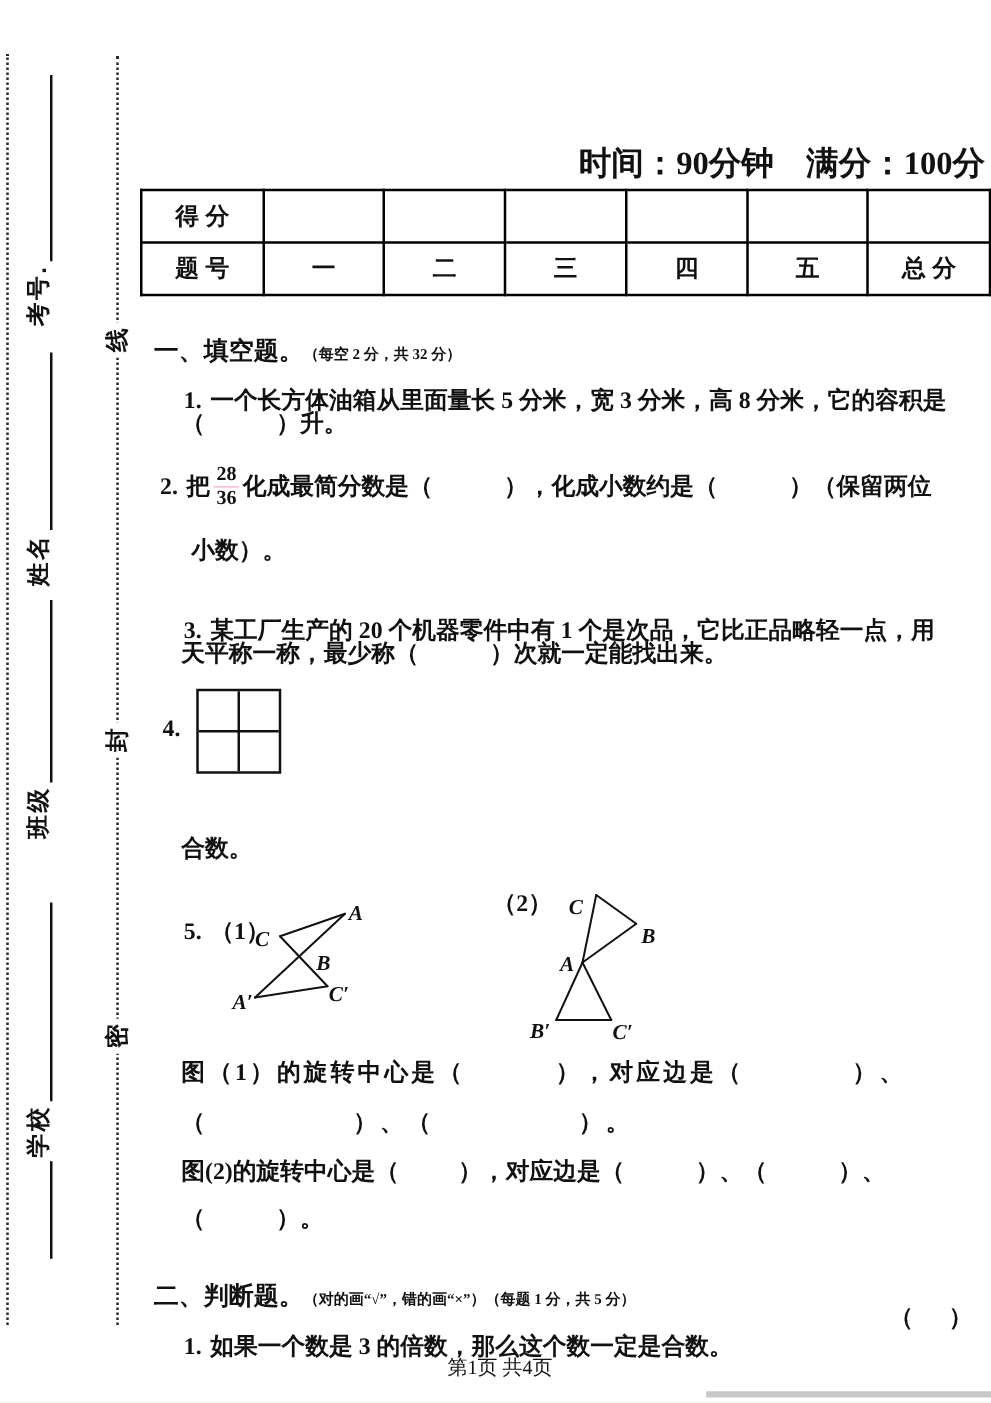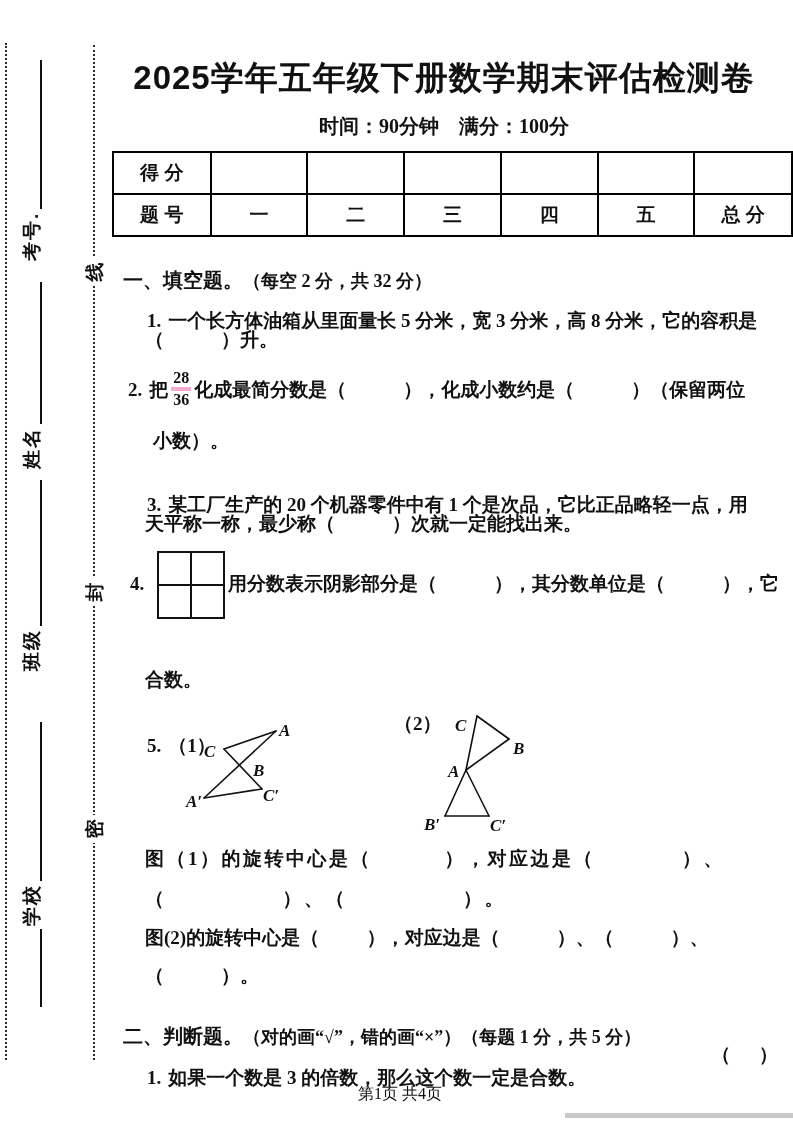"2025学年五年级下册数学期末评估检测卷" div.abs { html: <div>2025学年五年级下册数学期末评估检测卷</div> -> none }
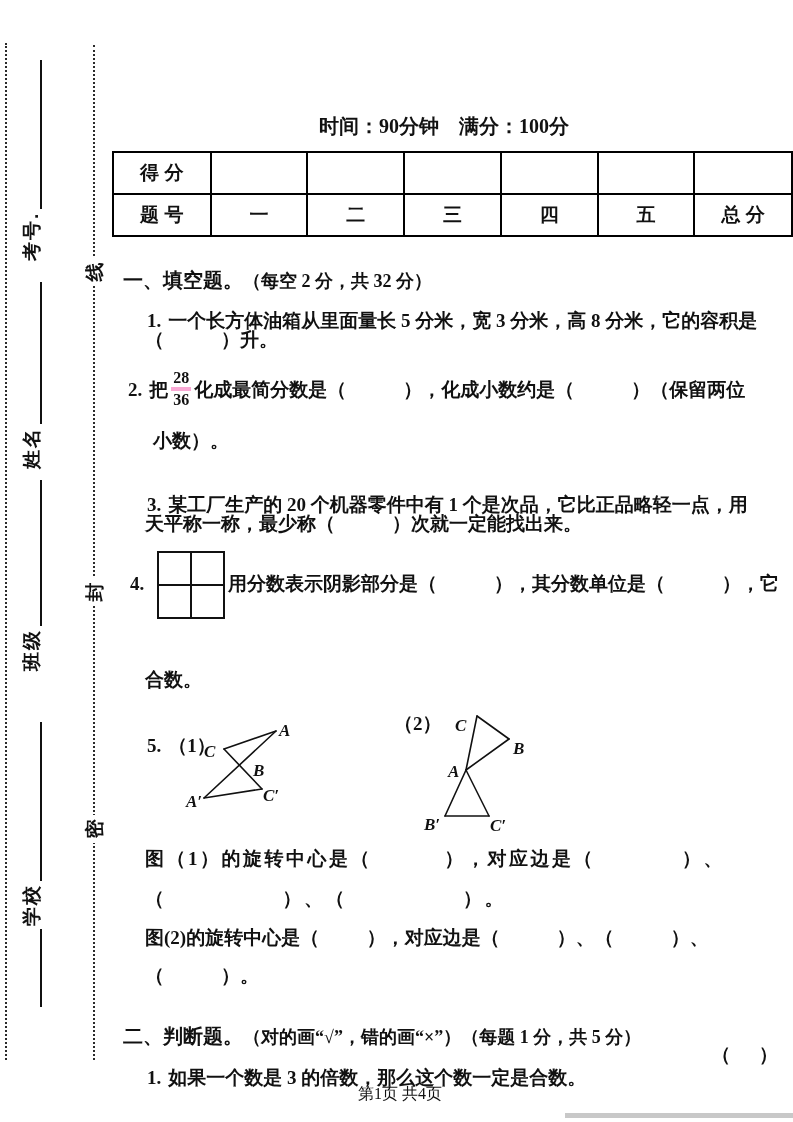"时间：90分钟 满分：100分" .subtitle { font-size: 20px -> 26px; text-align: center -> right }
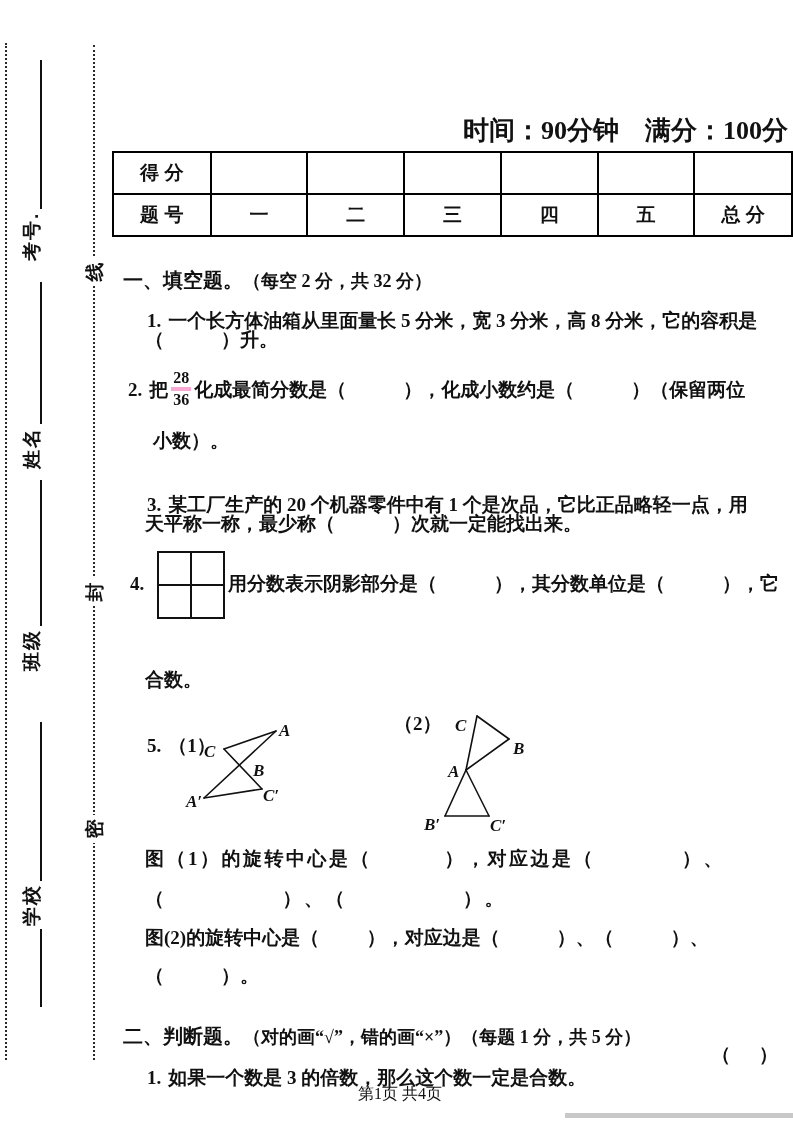"（每空 2 分，共 32 分）" .sec-note { font-size: 18px -> 12px }
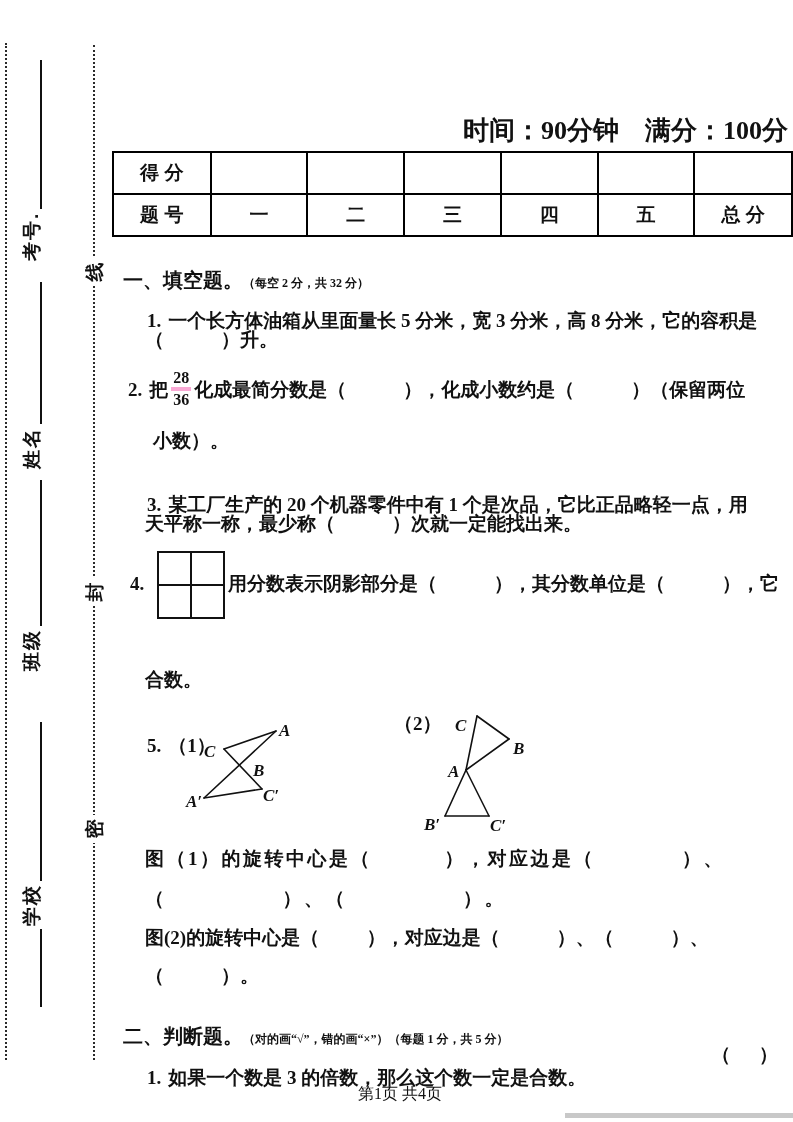"28" .frac .fn { border-bottom: 4px solid #f9a8d4 -> 1px solid #f9a8d4 }
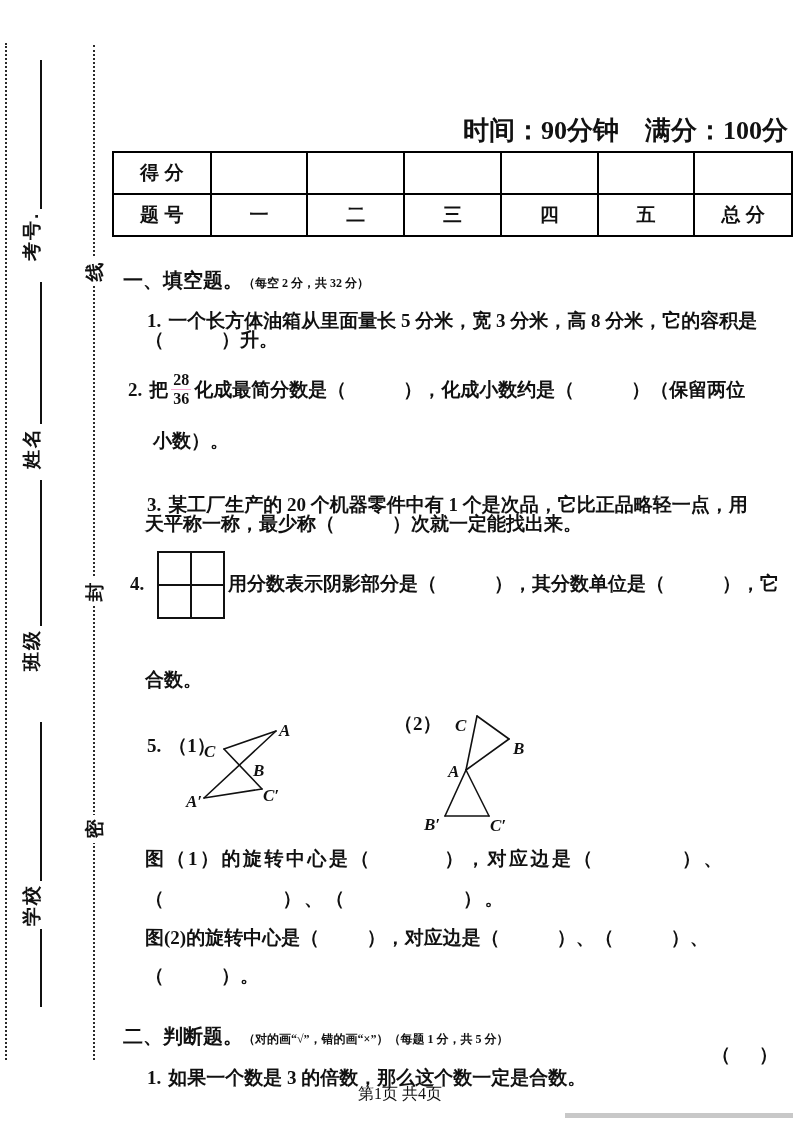"用分数表示阴影部分是（ ），其分数单位是（ ），它" div.abs { html: <div>用分数表示阴影部分是（ ），其分数单位是（ ），它</div> -> none }
